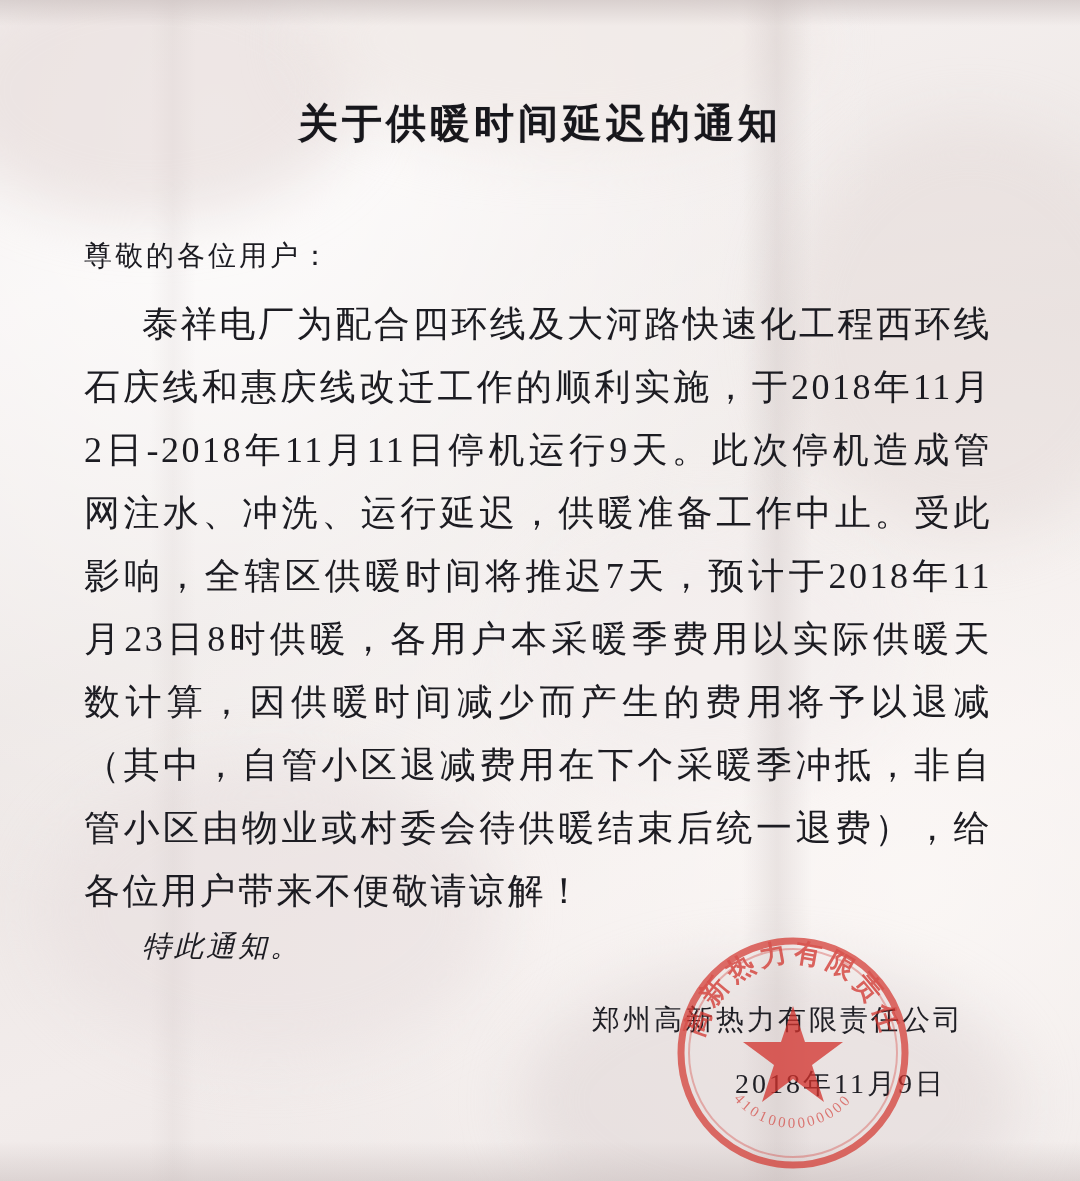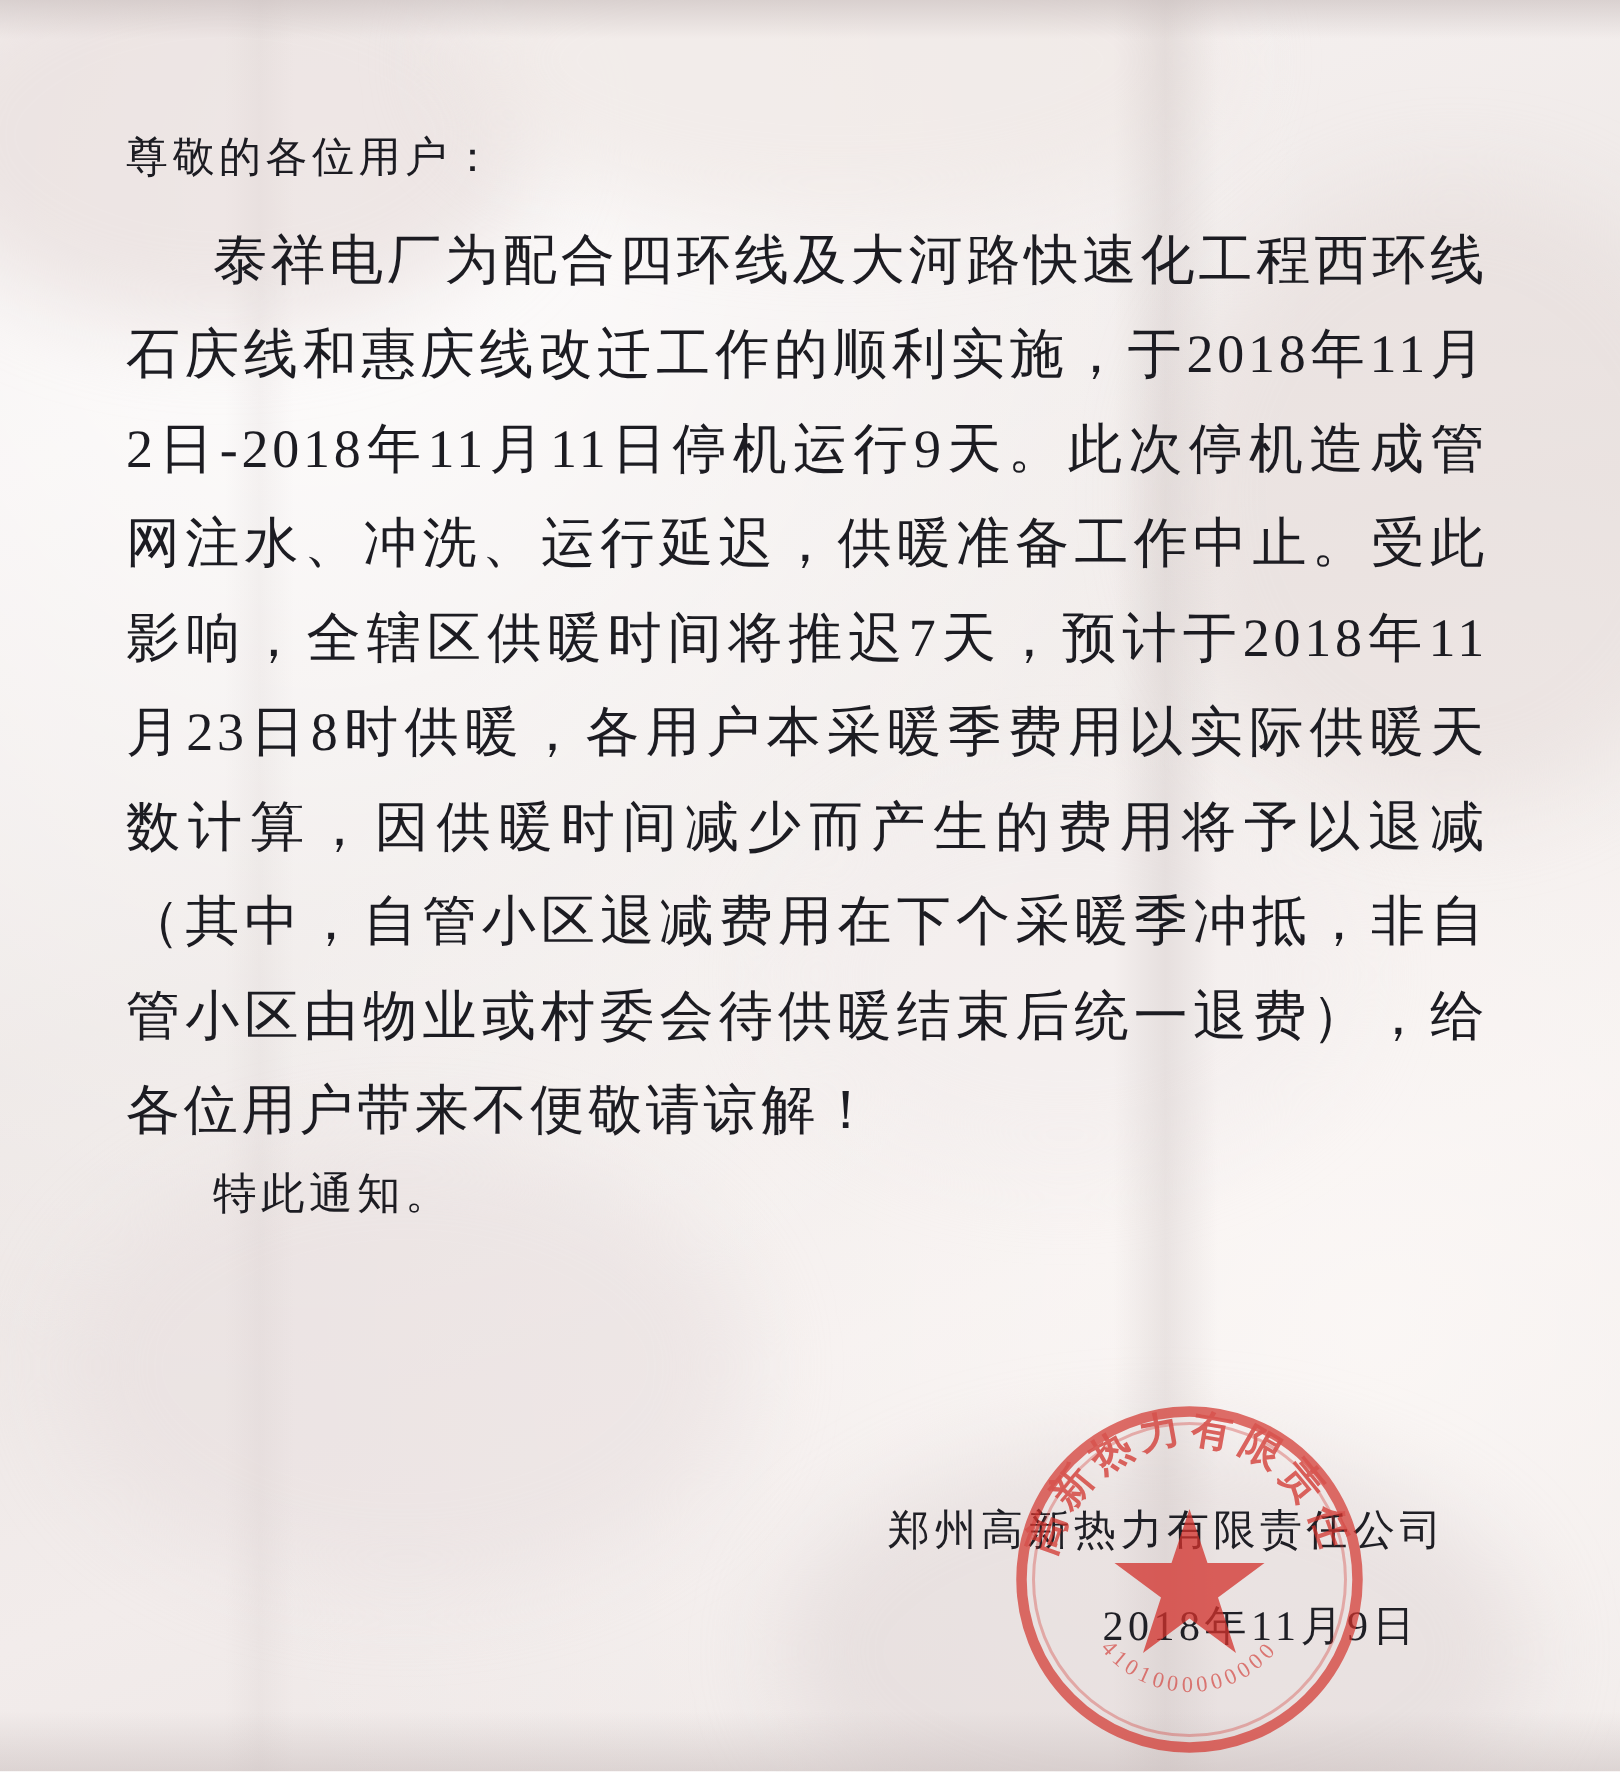"关于供暖时间延迟的通知" h1 { html: none -> <h1>关于供暖时间延迟的通知</h1> }
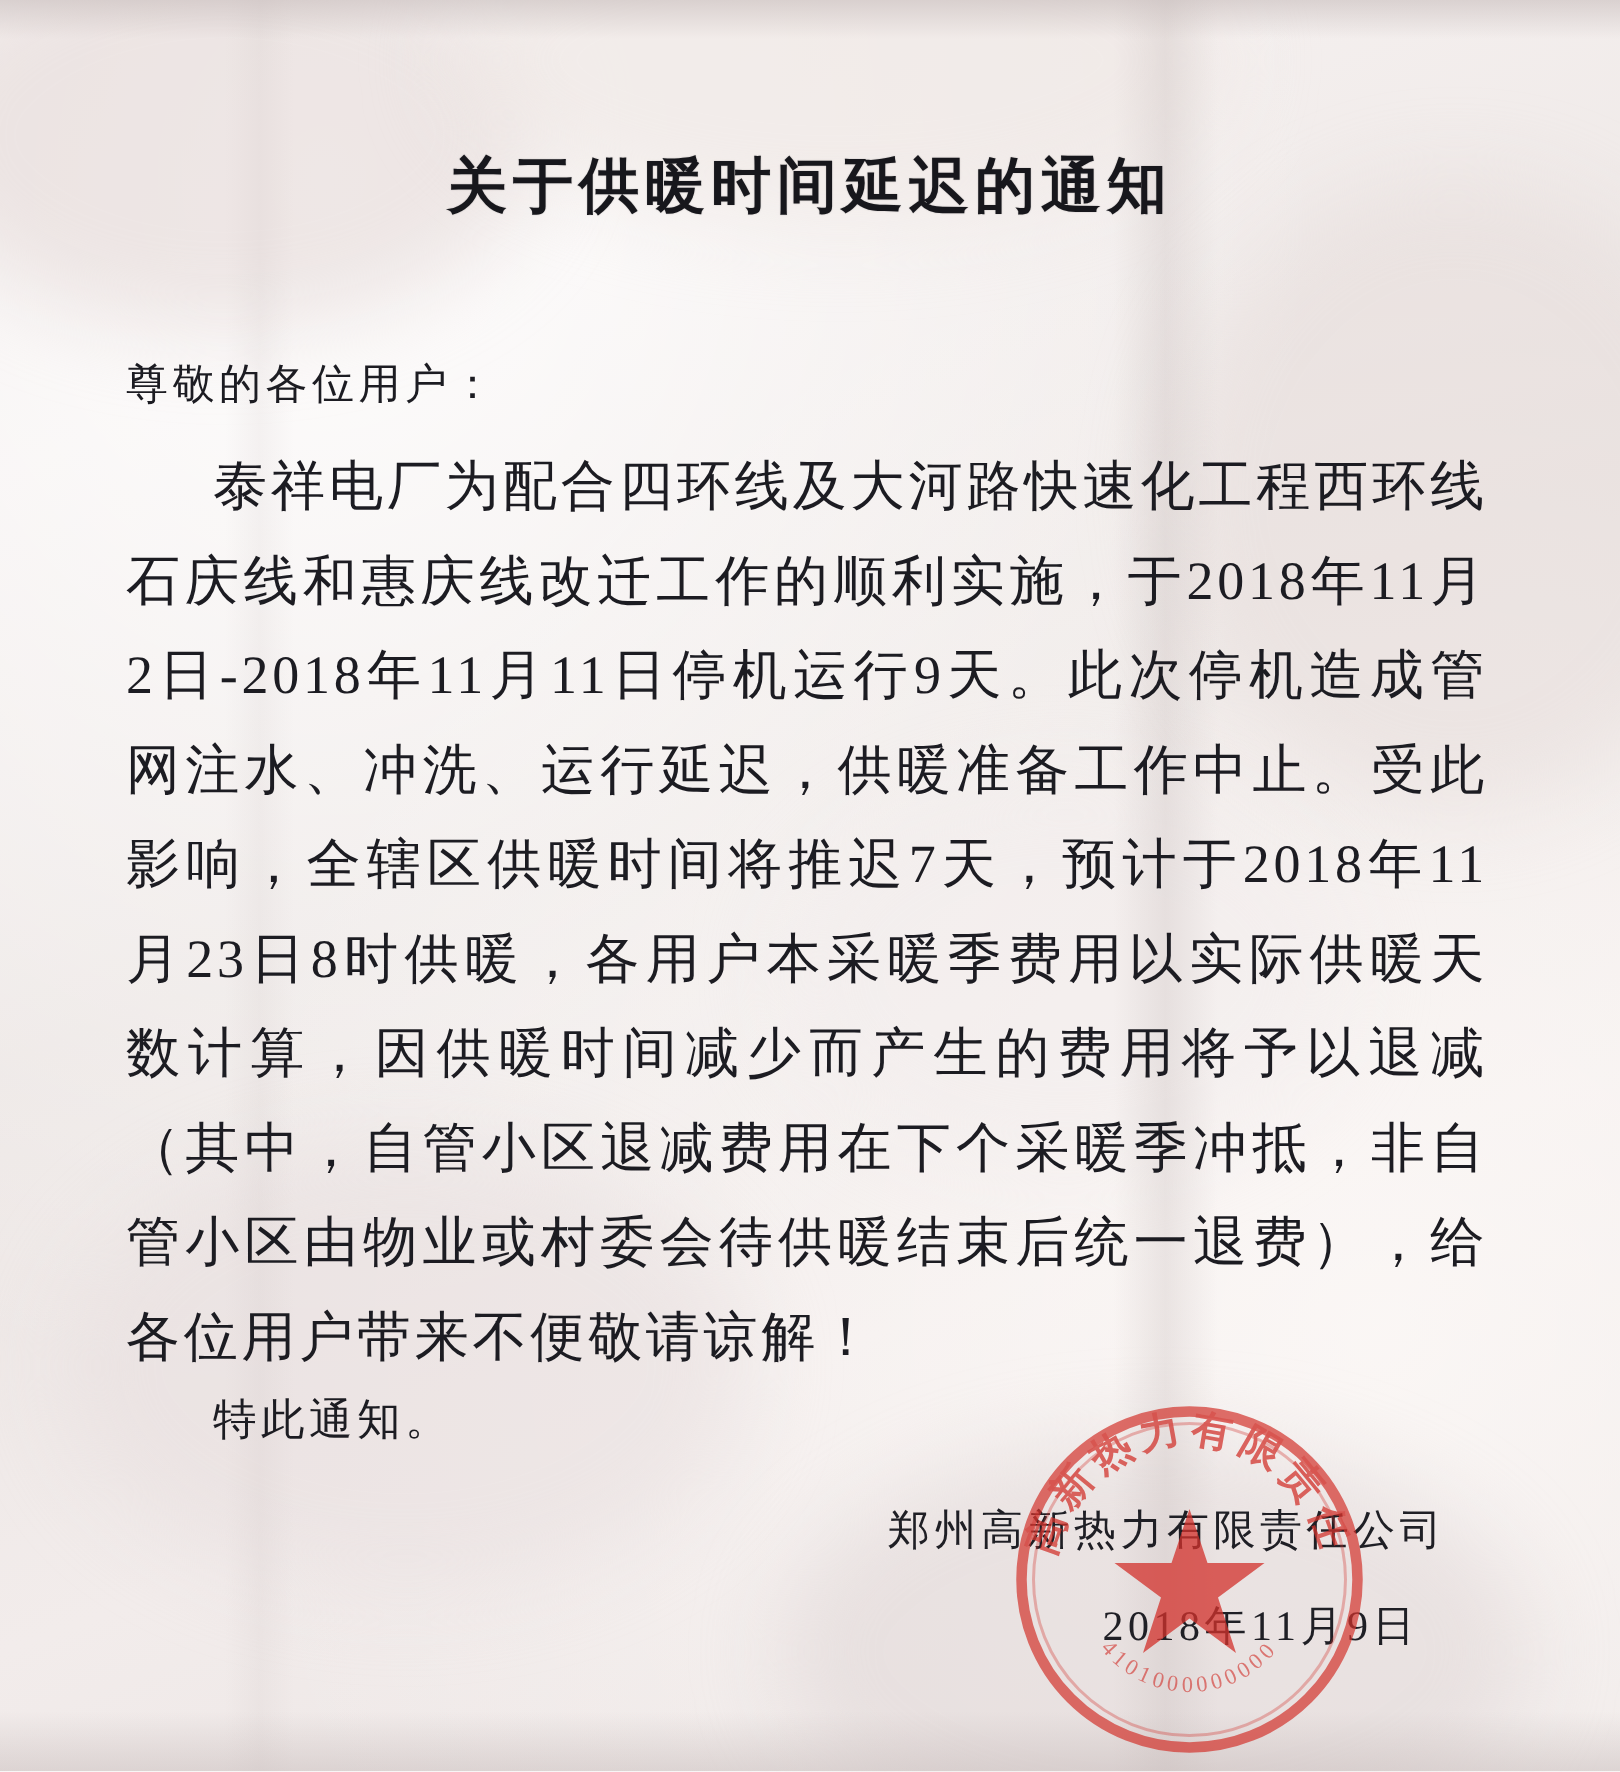"特此通知。" #closing { font-style: none -> italic }
